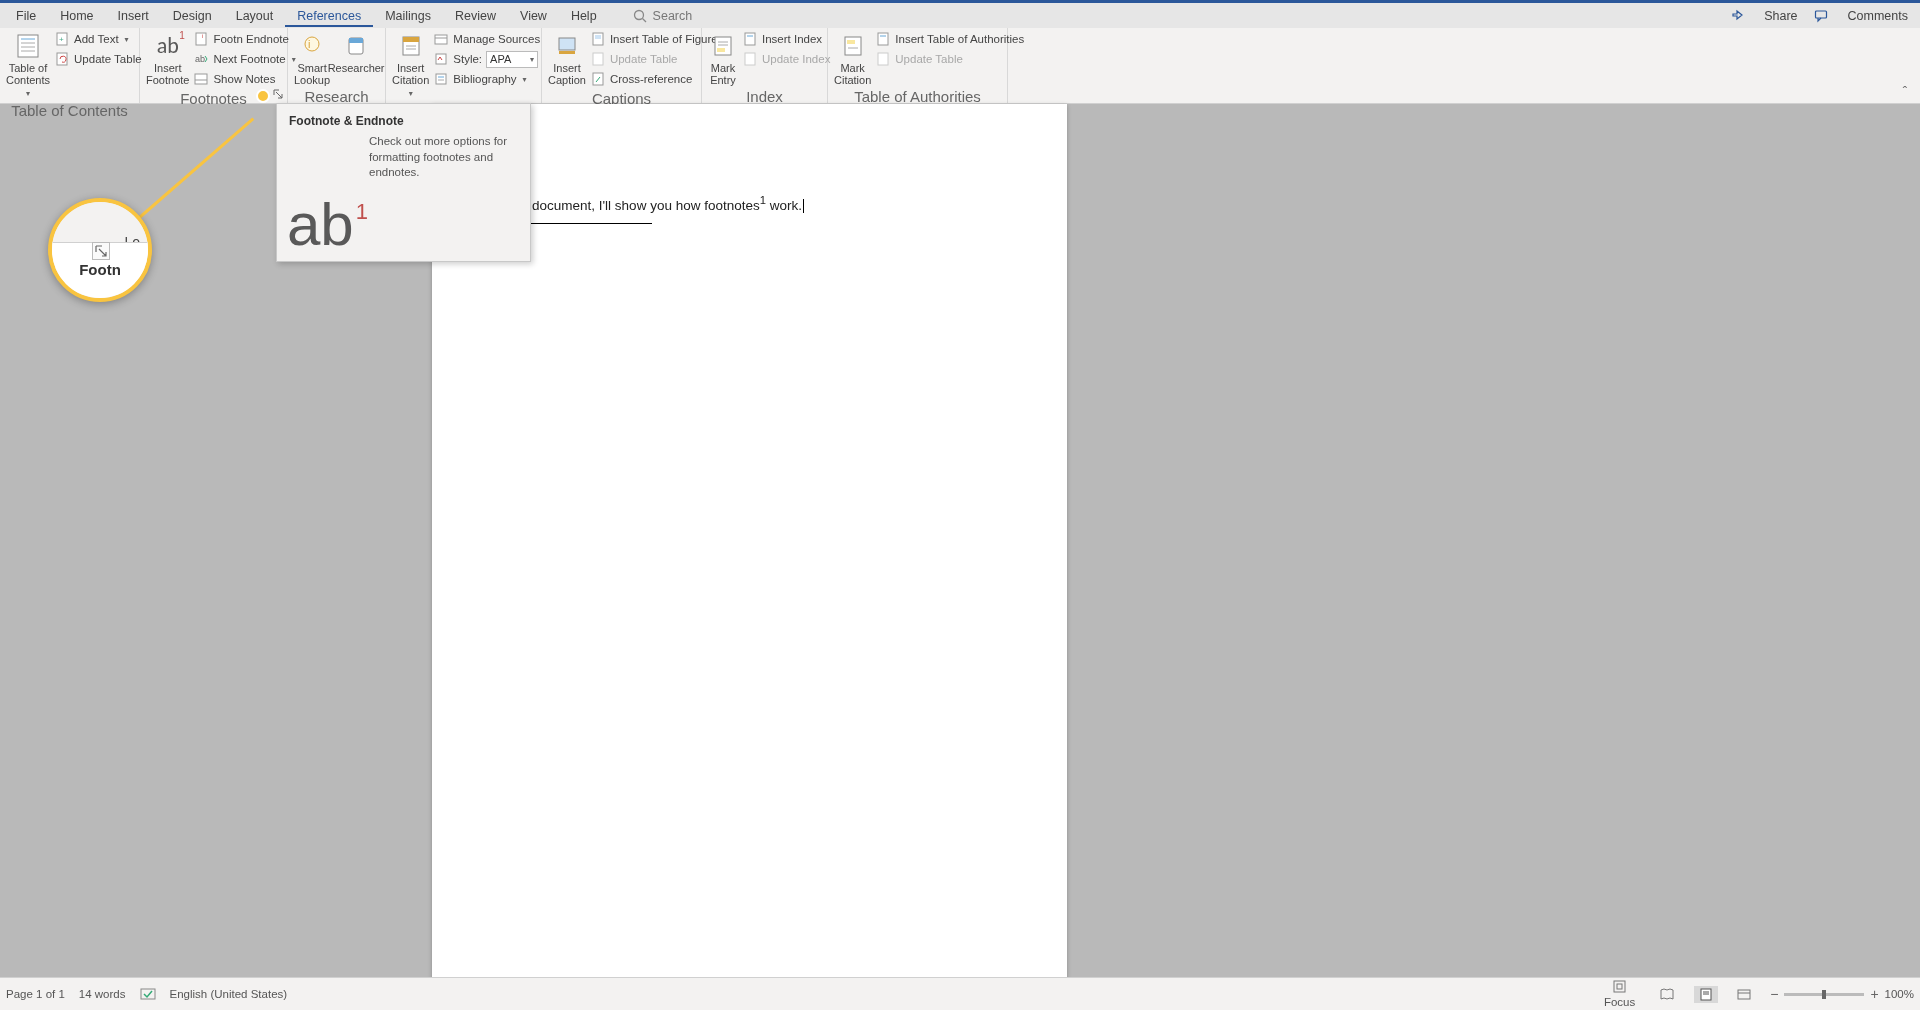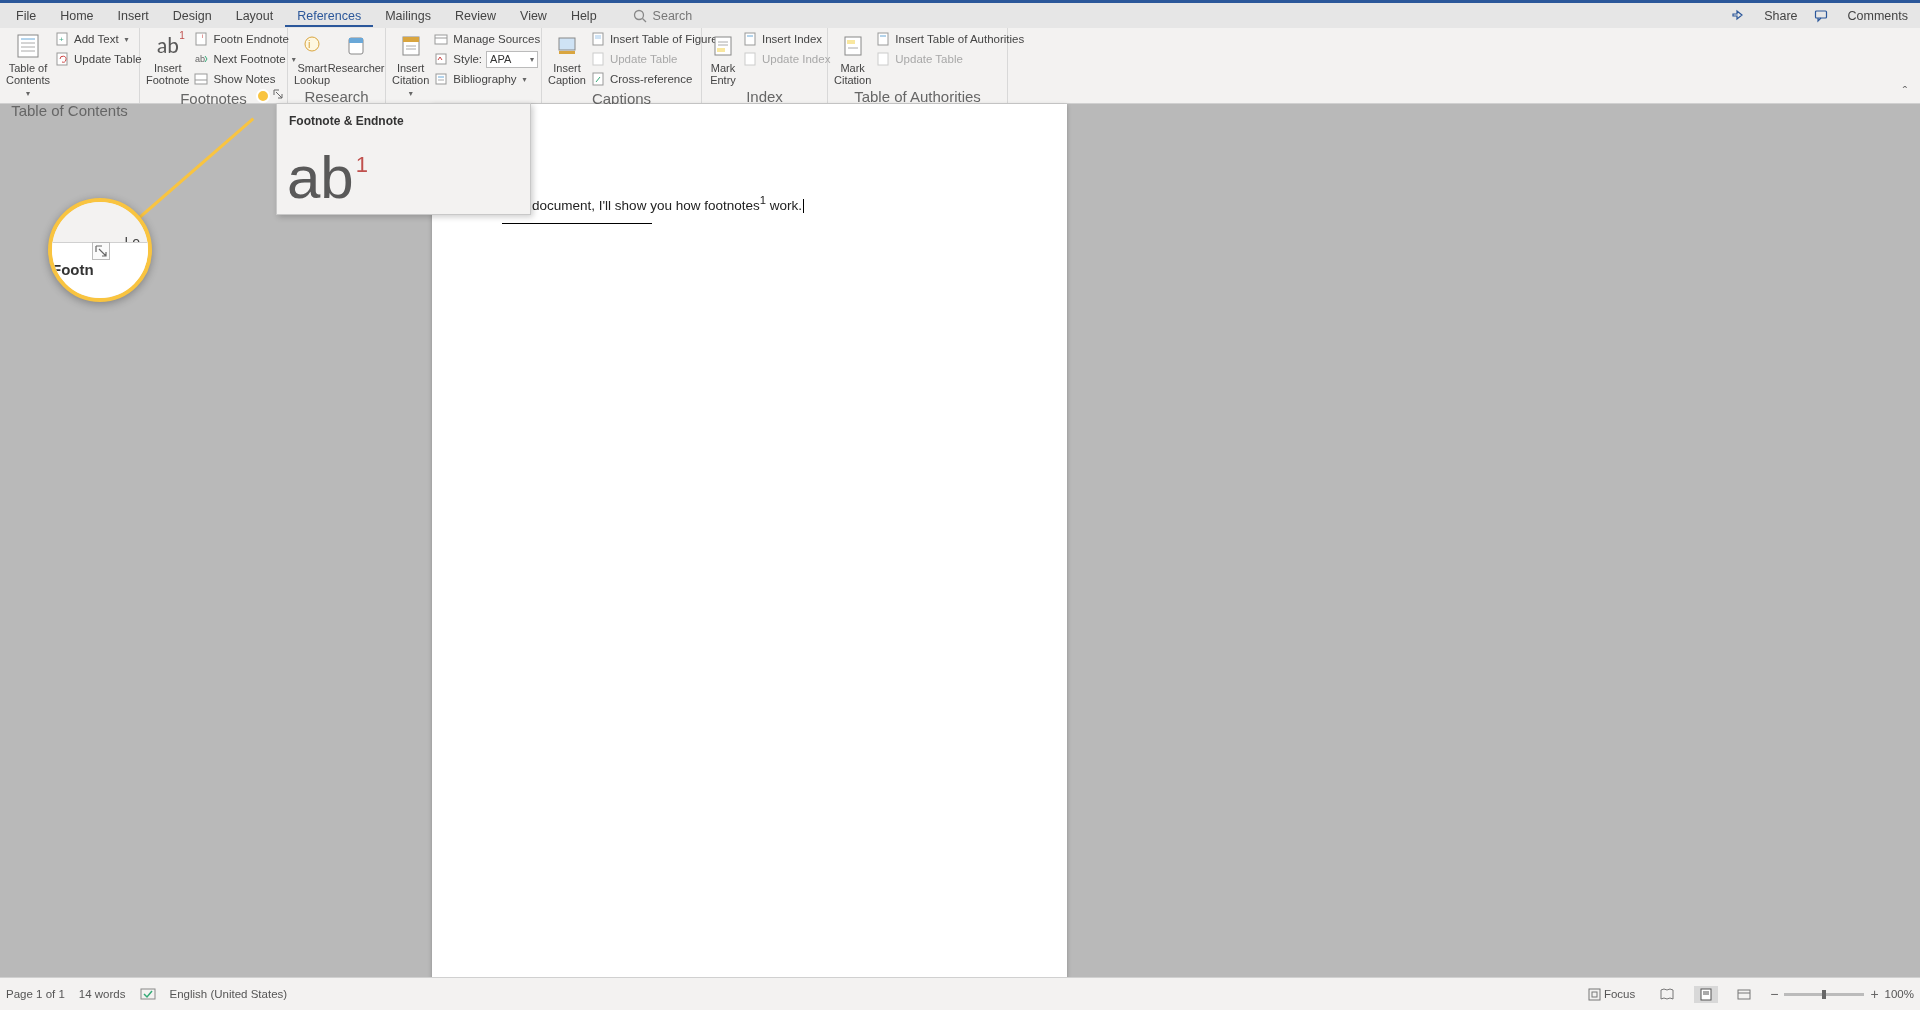"Check out more options for" div.tooltip-desc { html: none -> <div>Check out more options for formatting footnotes and endnotes.</div> }
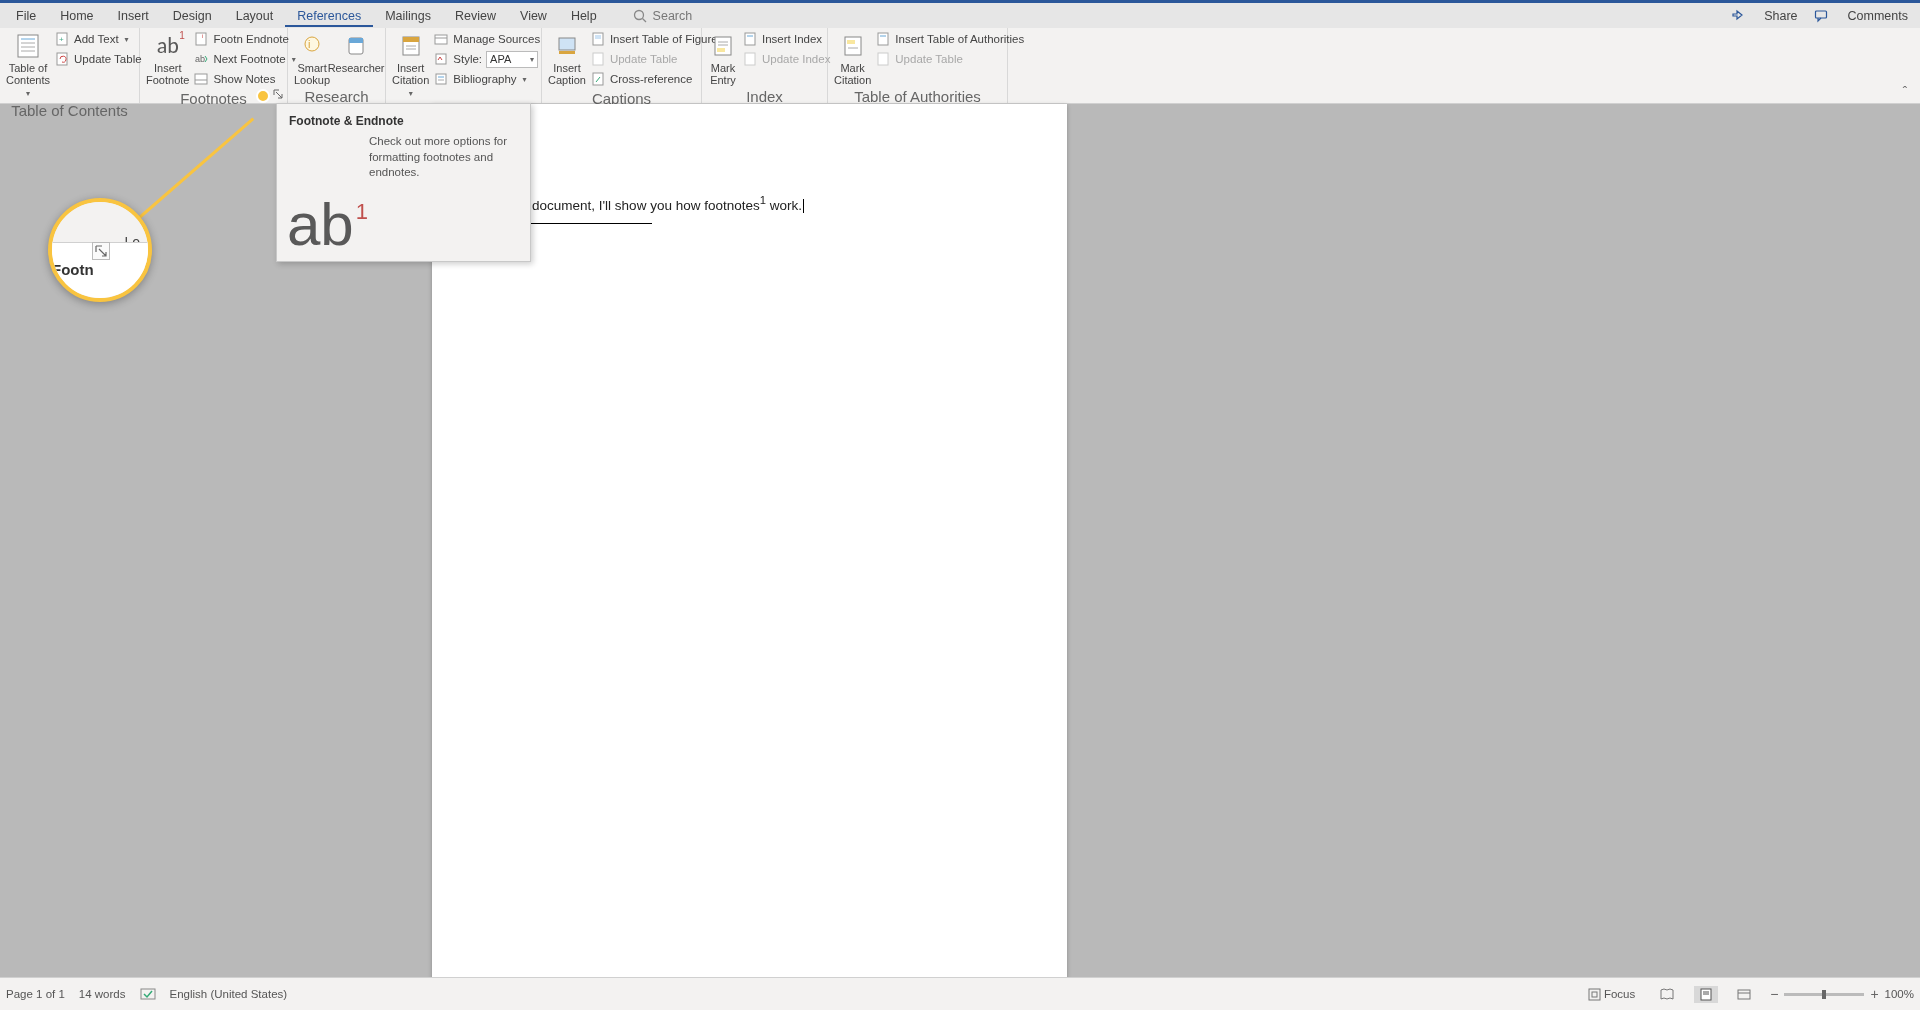"Footn" .mag-bot { justify-content: none -> center }
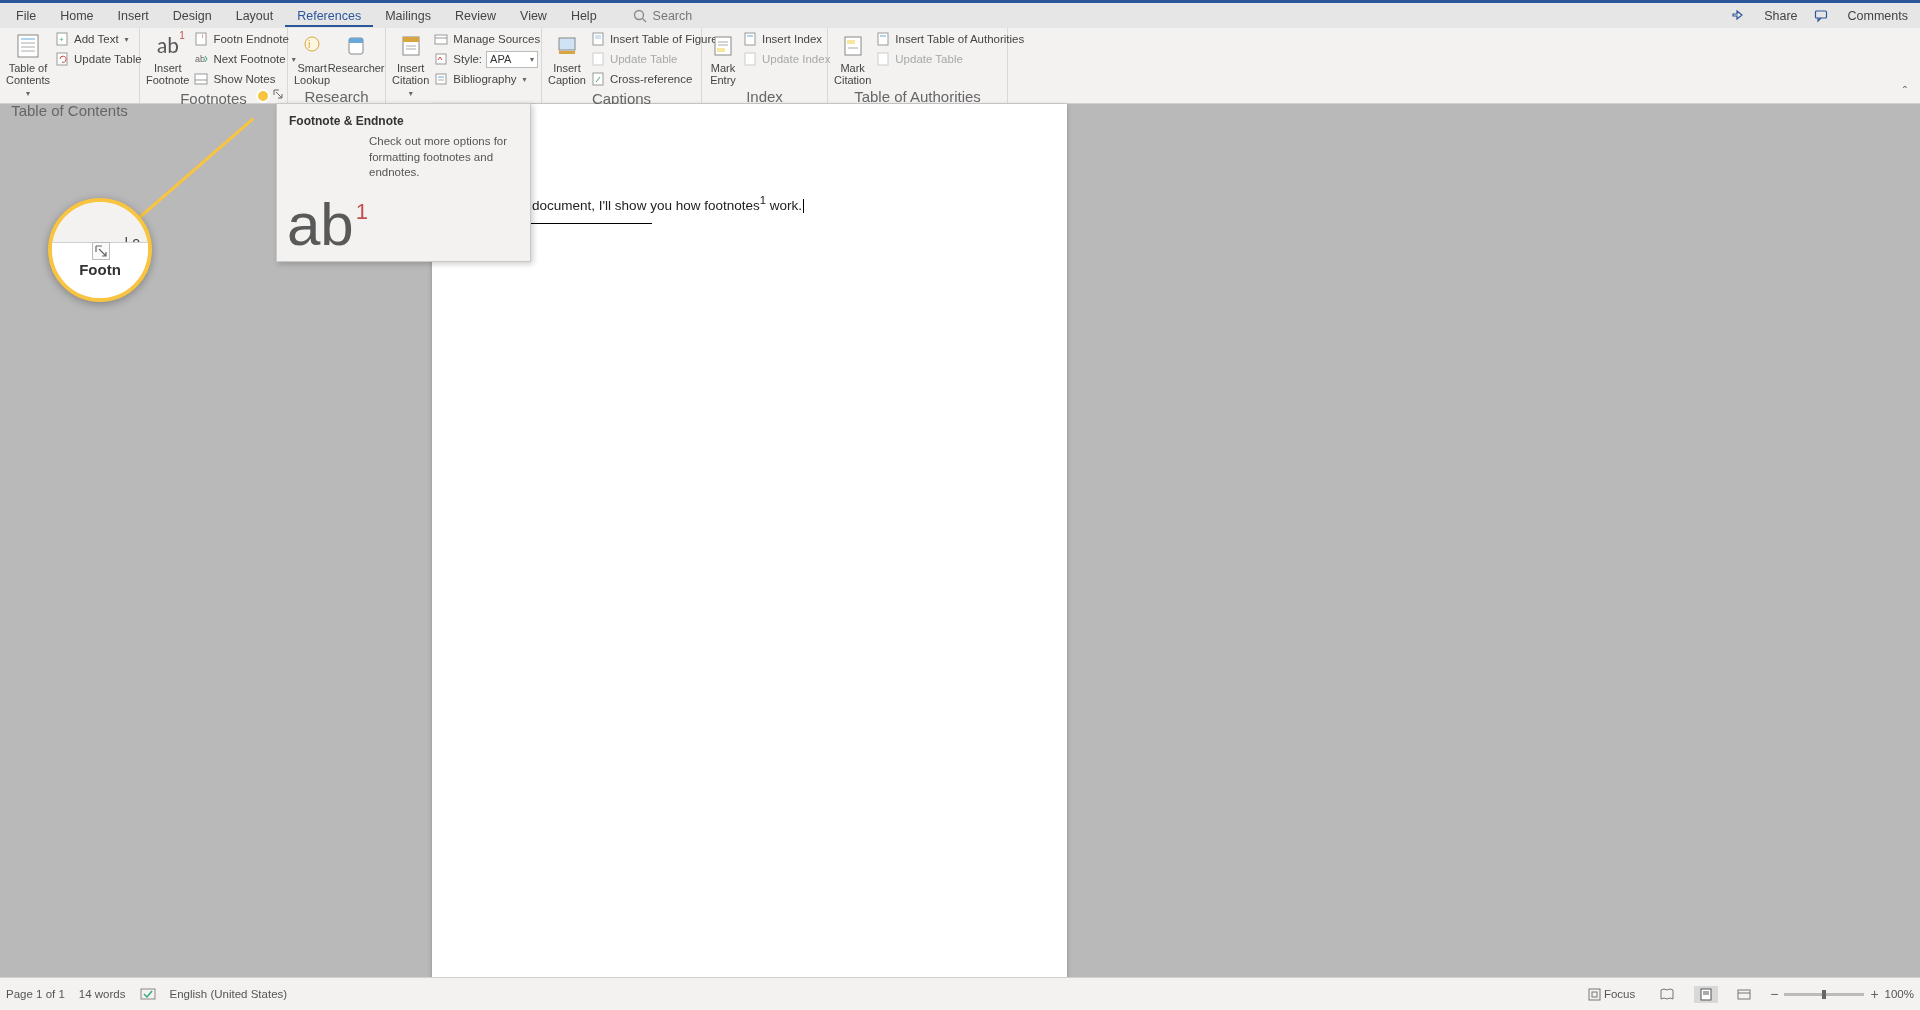"Focus" .statusbar .vbtn { flex-direction: none -> column }
